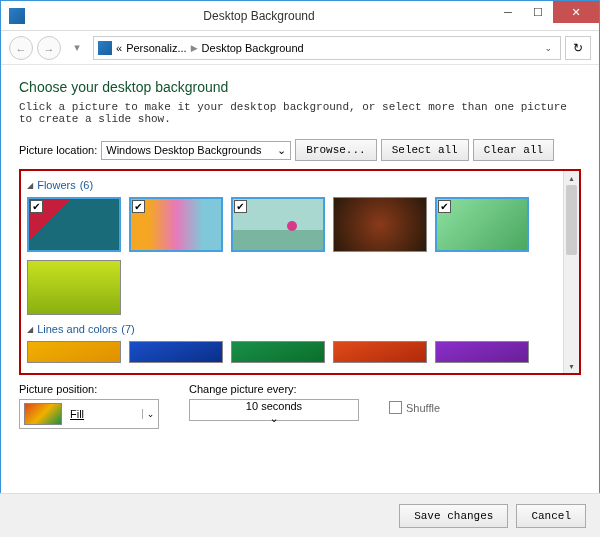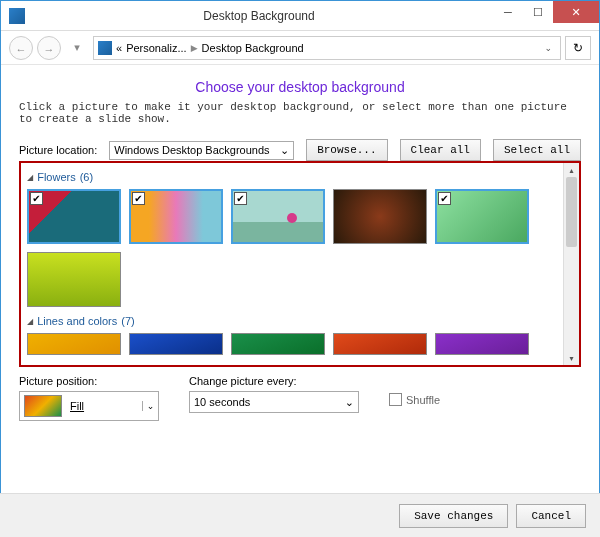"Choose your desktop background" .heading { color: #6d28d9 -> #14532d; text-align: center -> none }
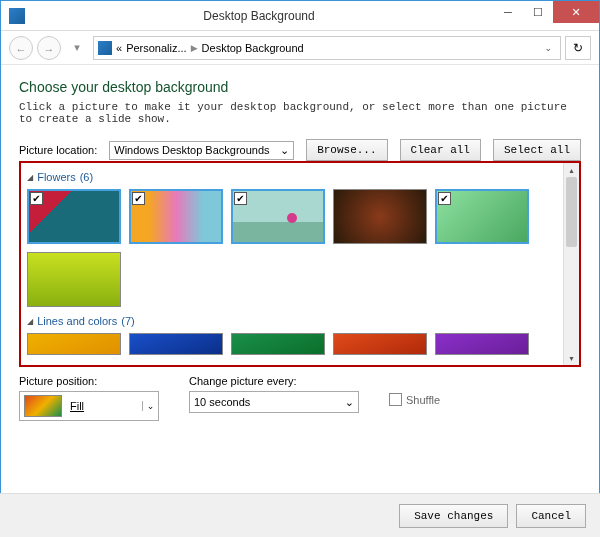"Picture location:" .loc-row { gap: 12px -> 4px; margin-bottom: 0 -> 8px }
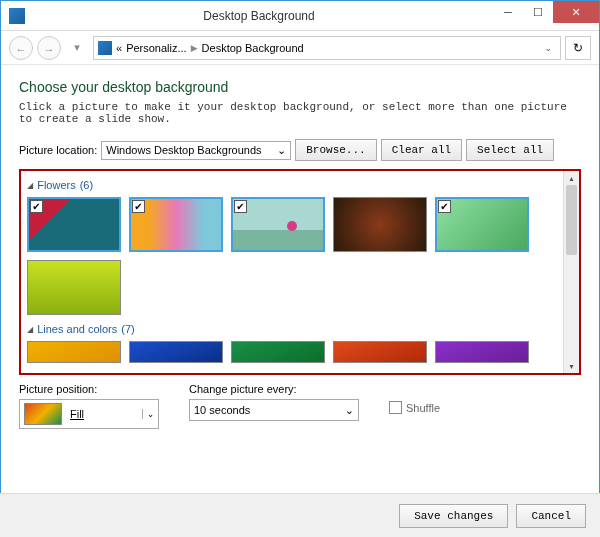"Clear all" button.btn { order: before "Select all" -> after "Select all" }
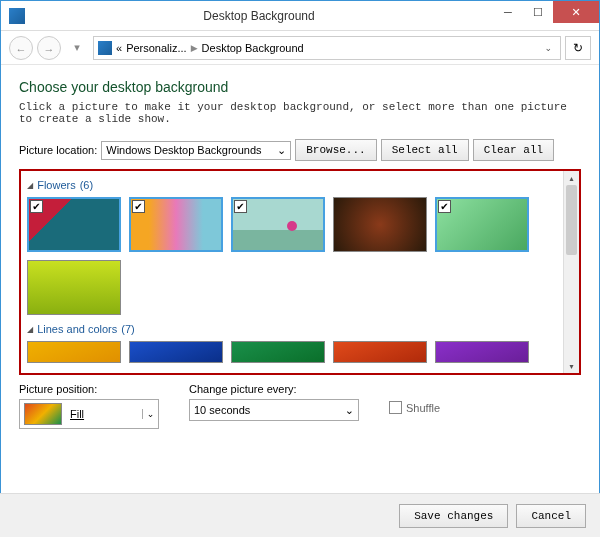"10 seconds" .change-select { flex-direction: none -> column }
